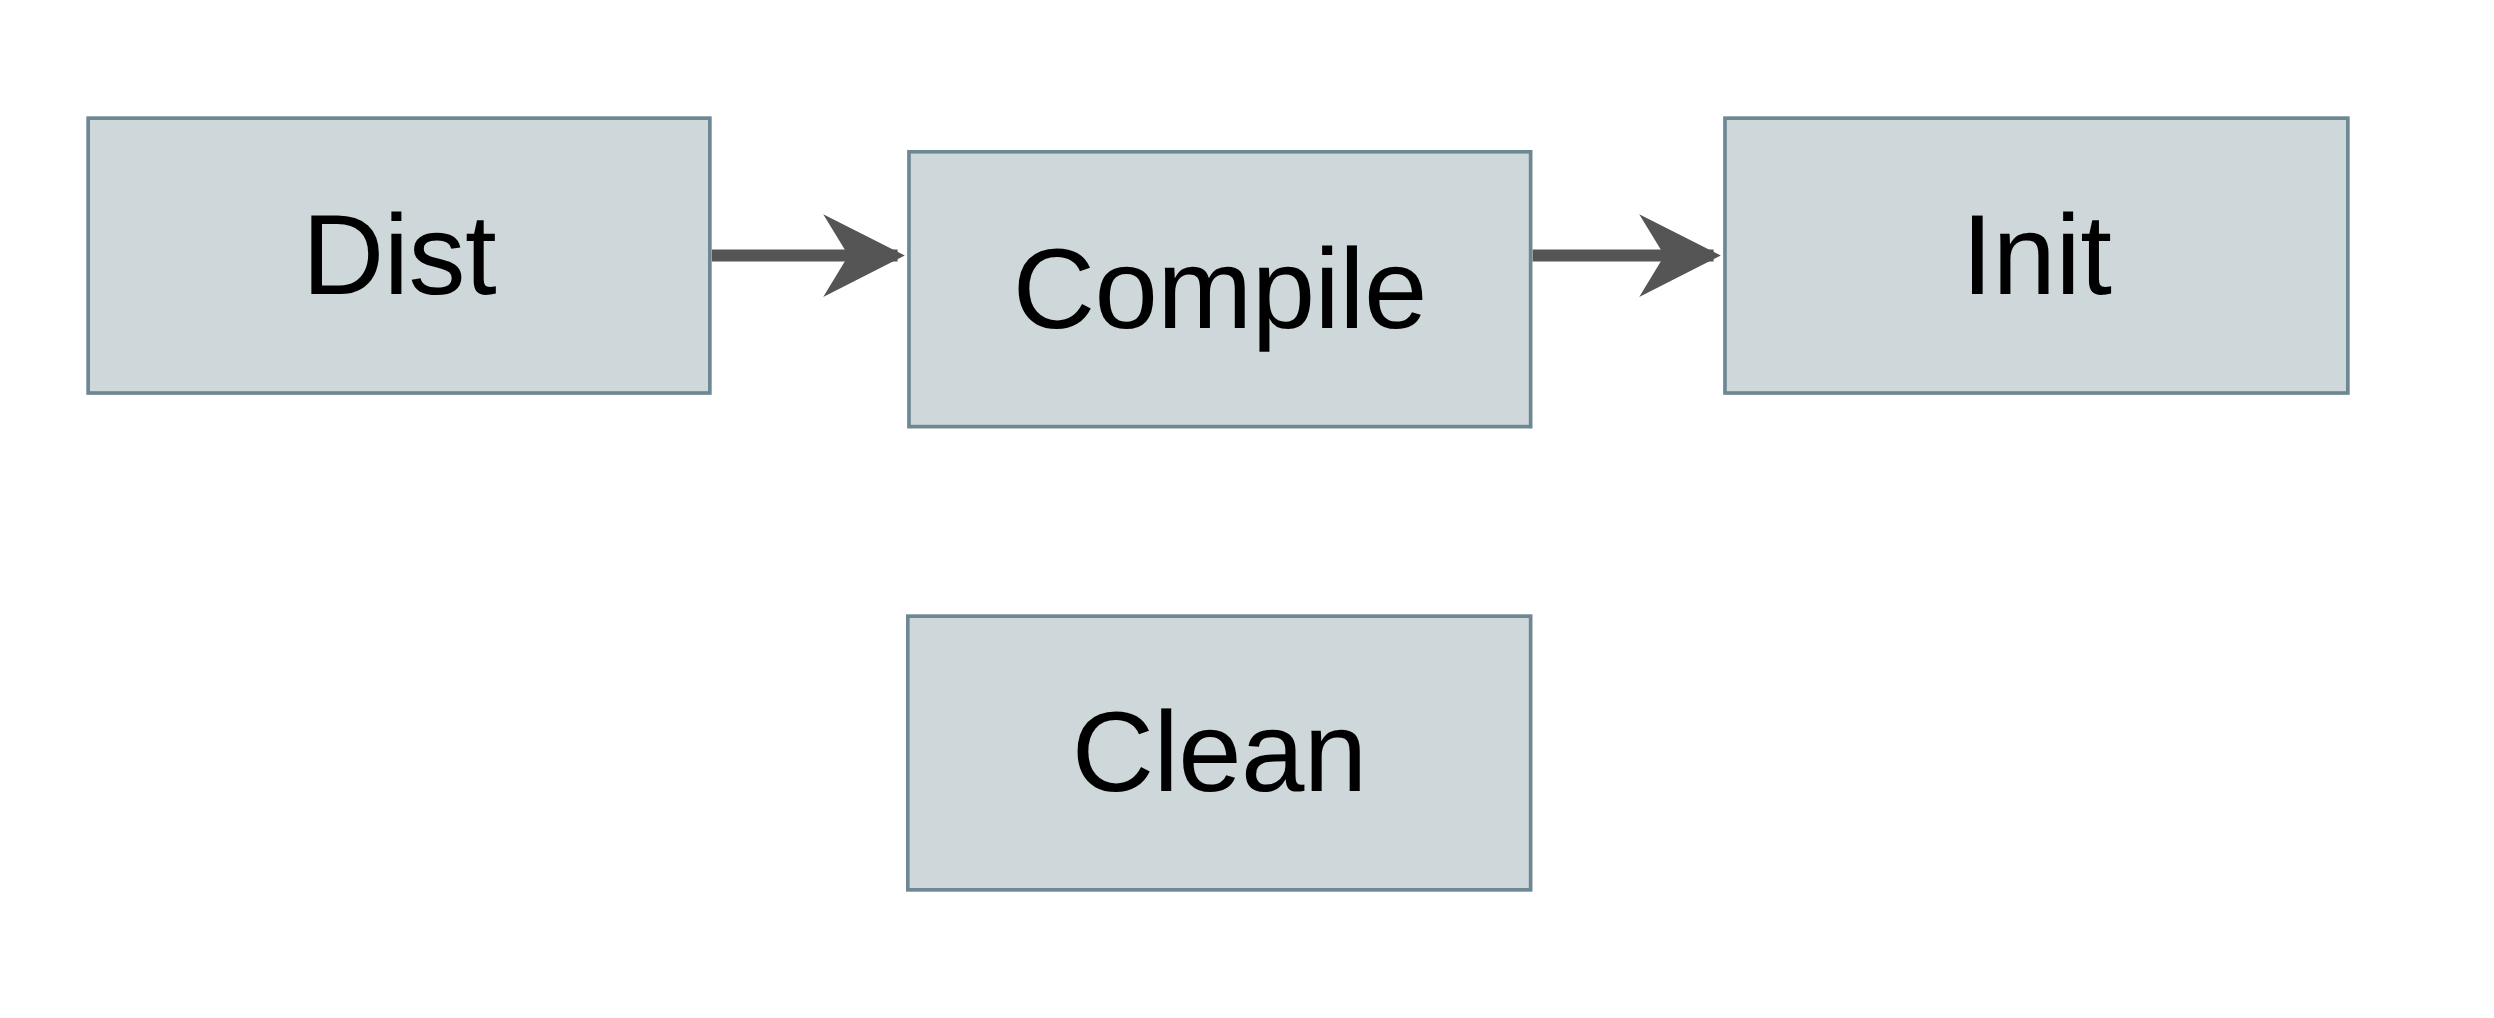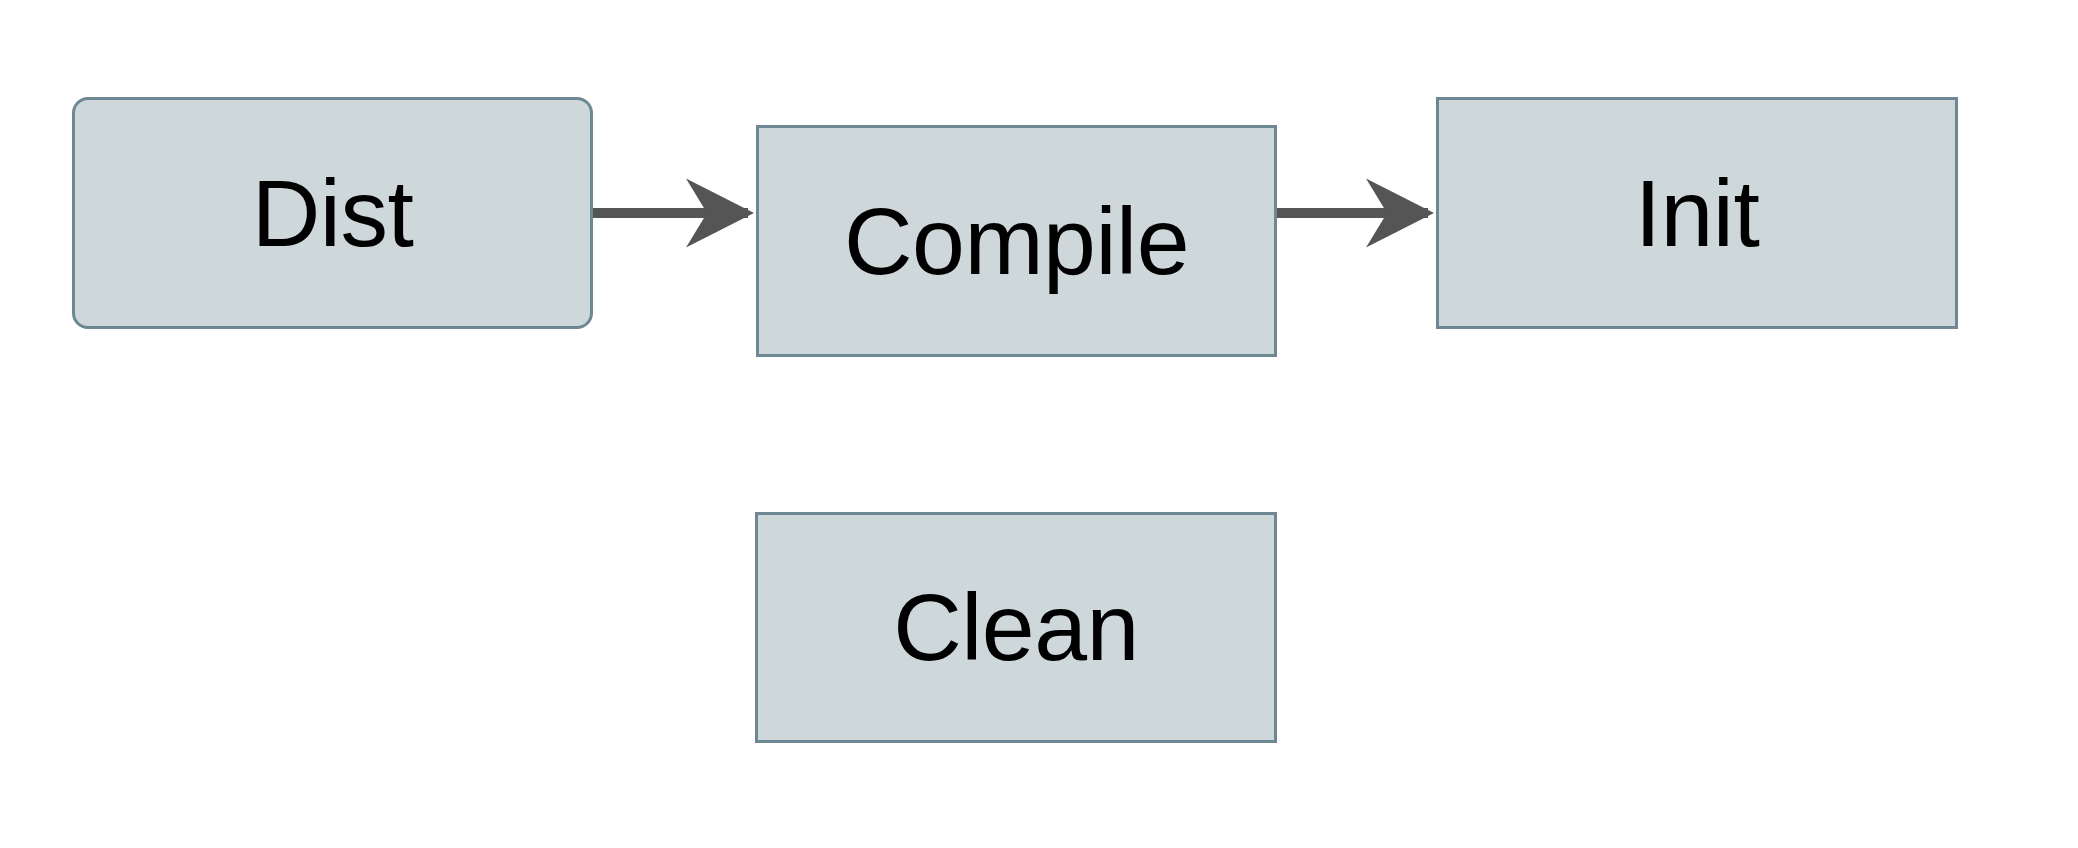"Dist" #node-dist { border-radius: 16px -> none }
